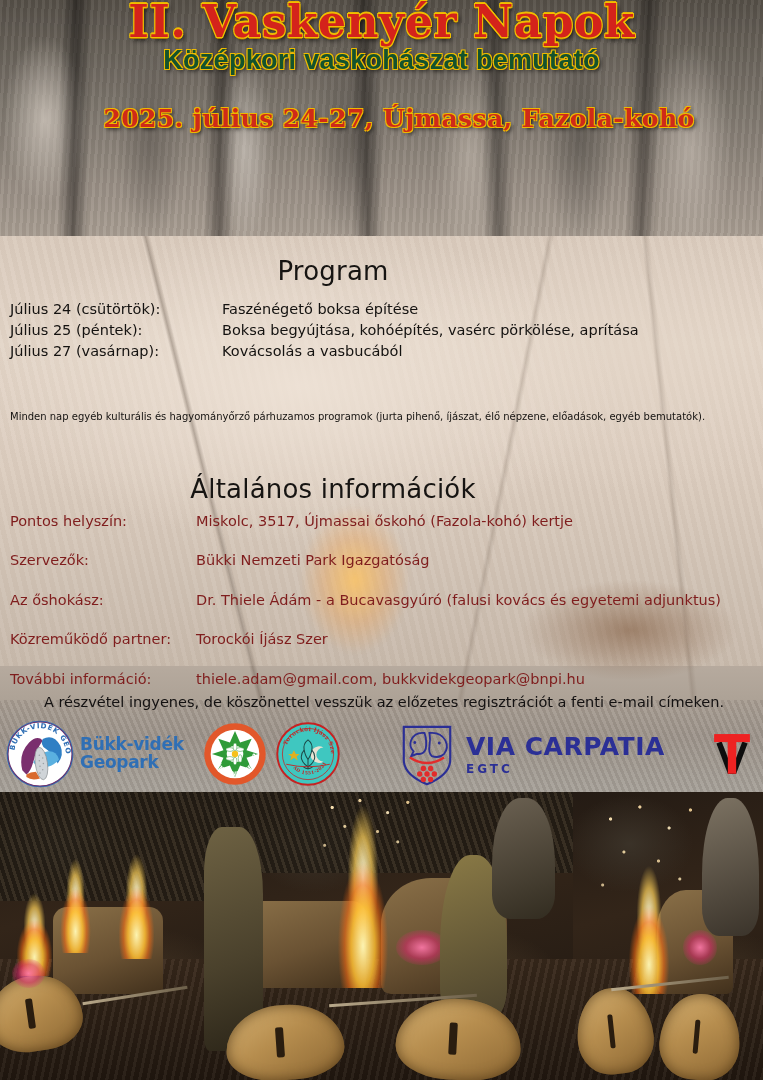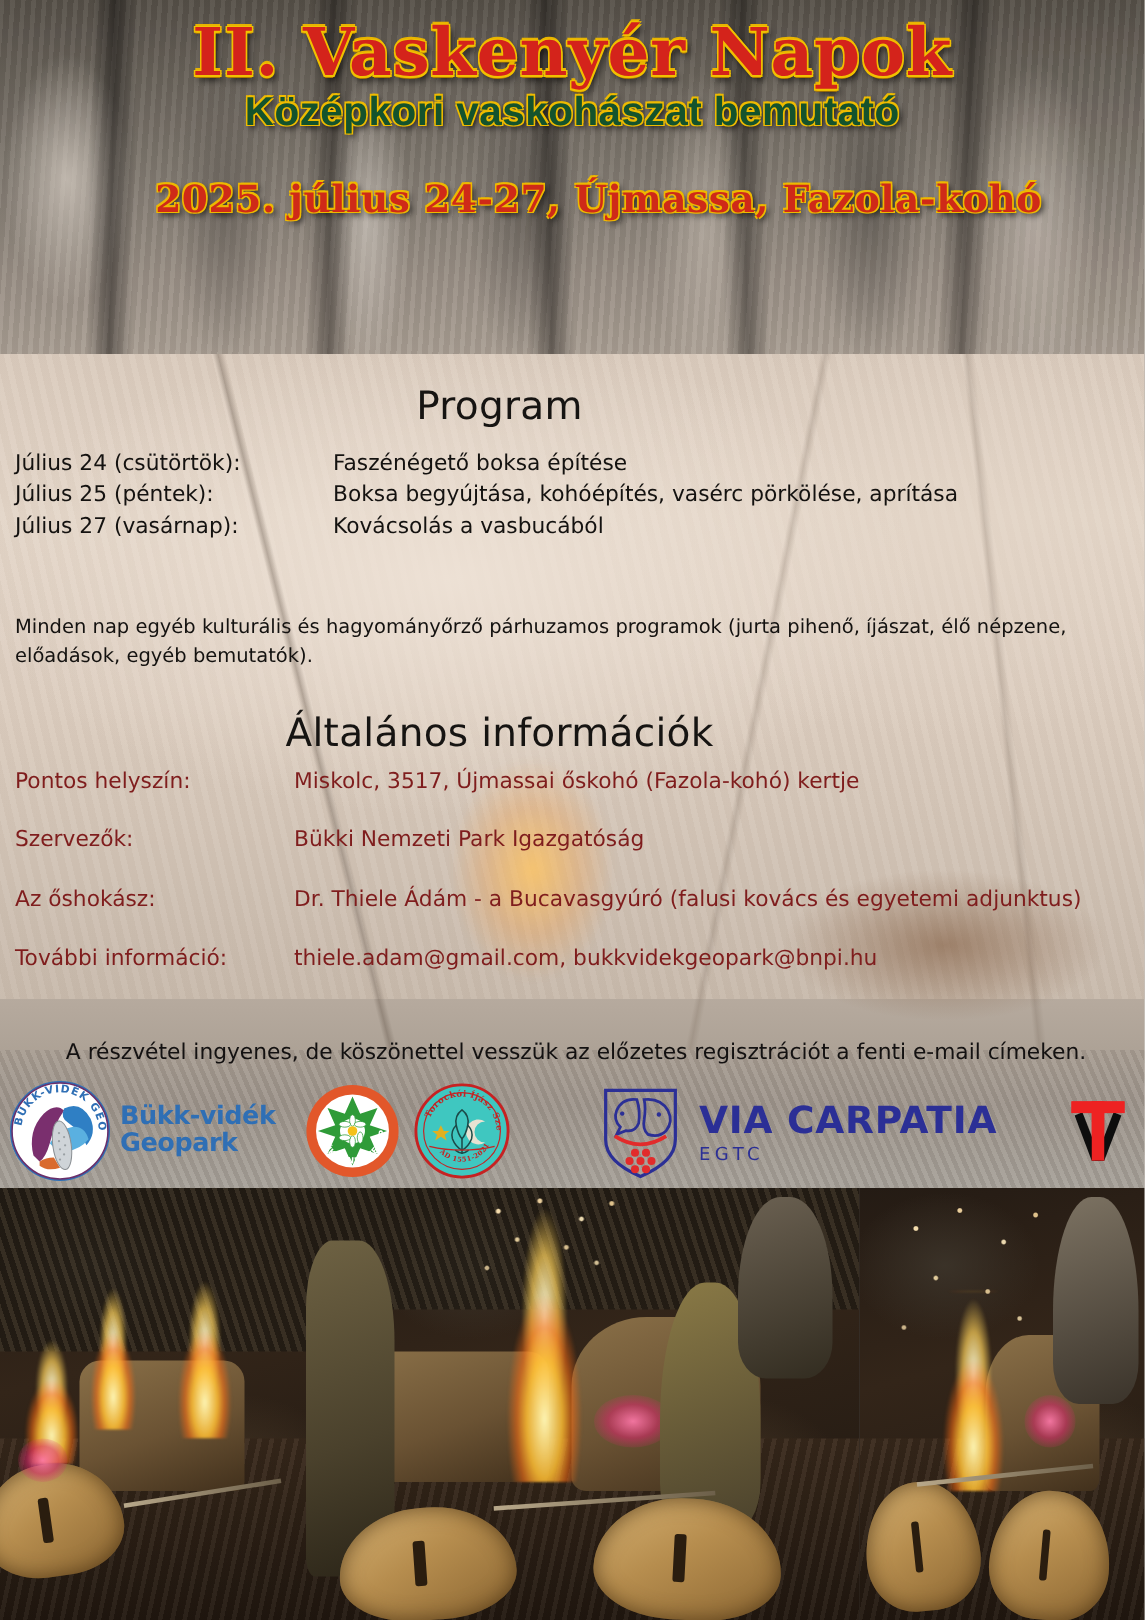"II. Vaskenyér Napok" .title-main { padding-top: 14px -> none }
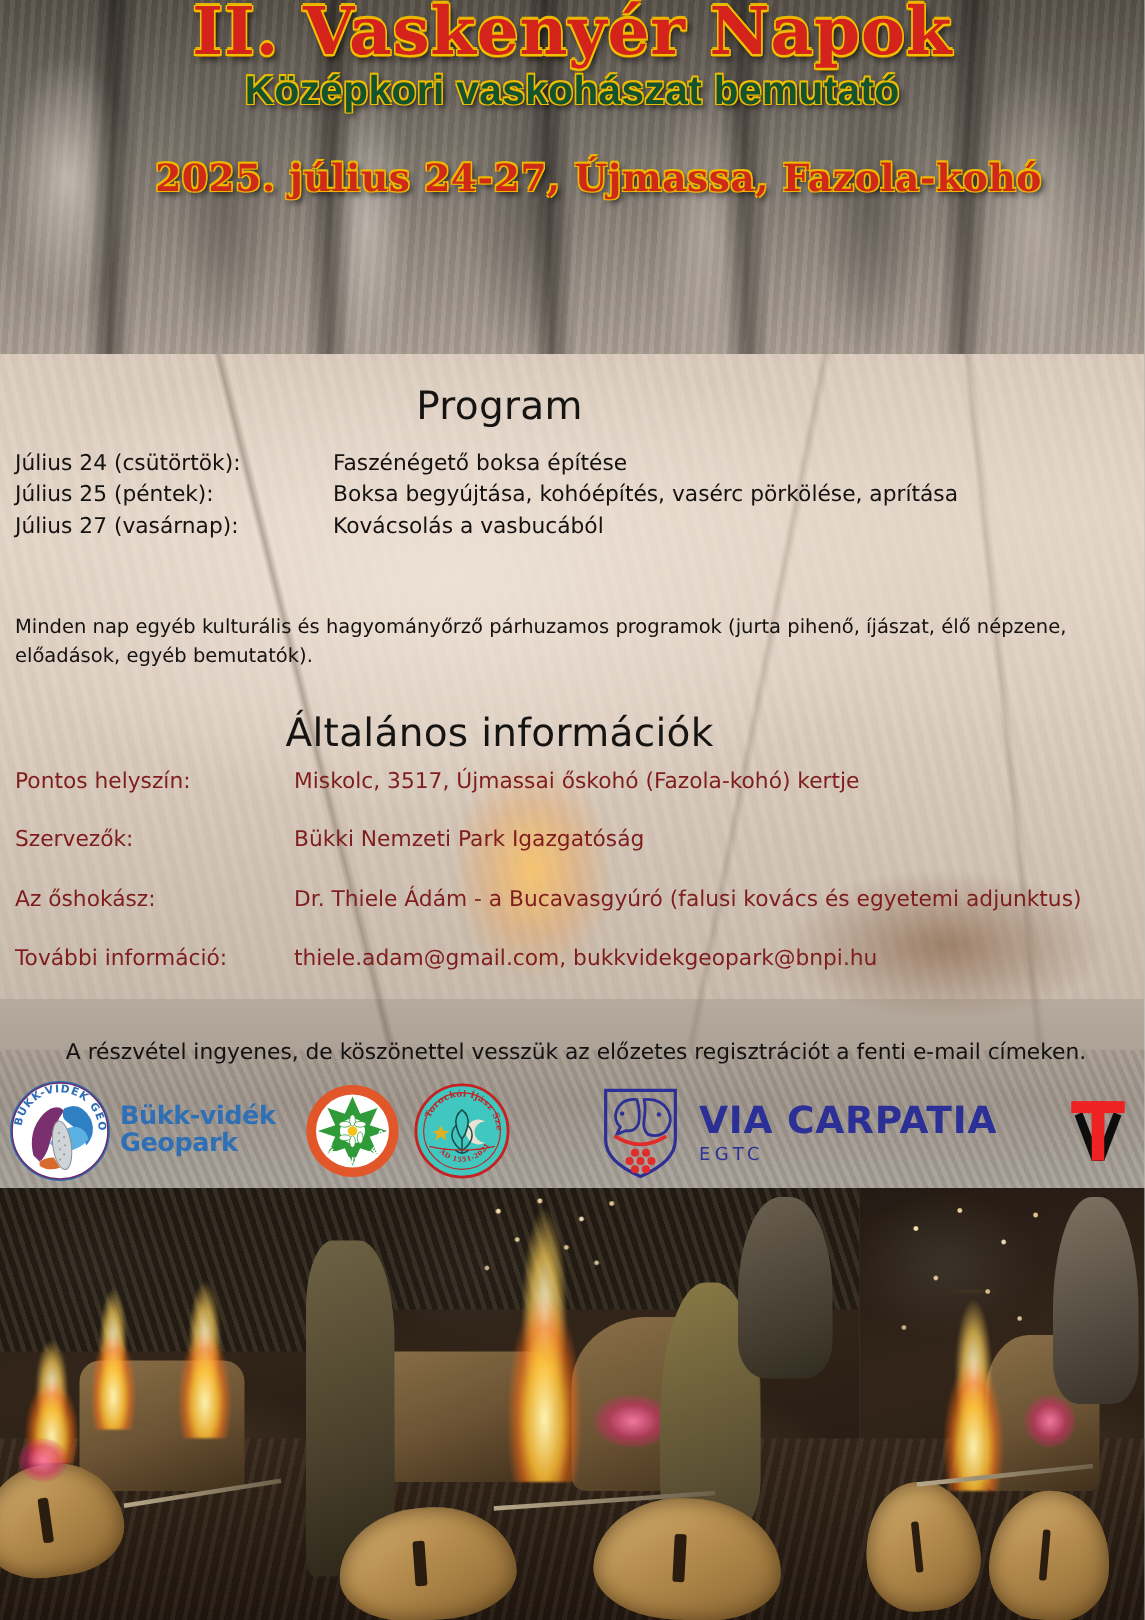"Minden nap egyéb kulturális és" .note { font-size: 13px -> 10px }
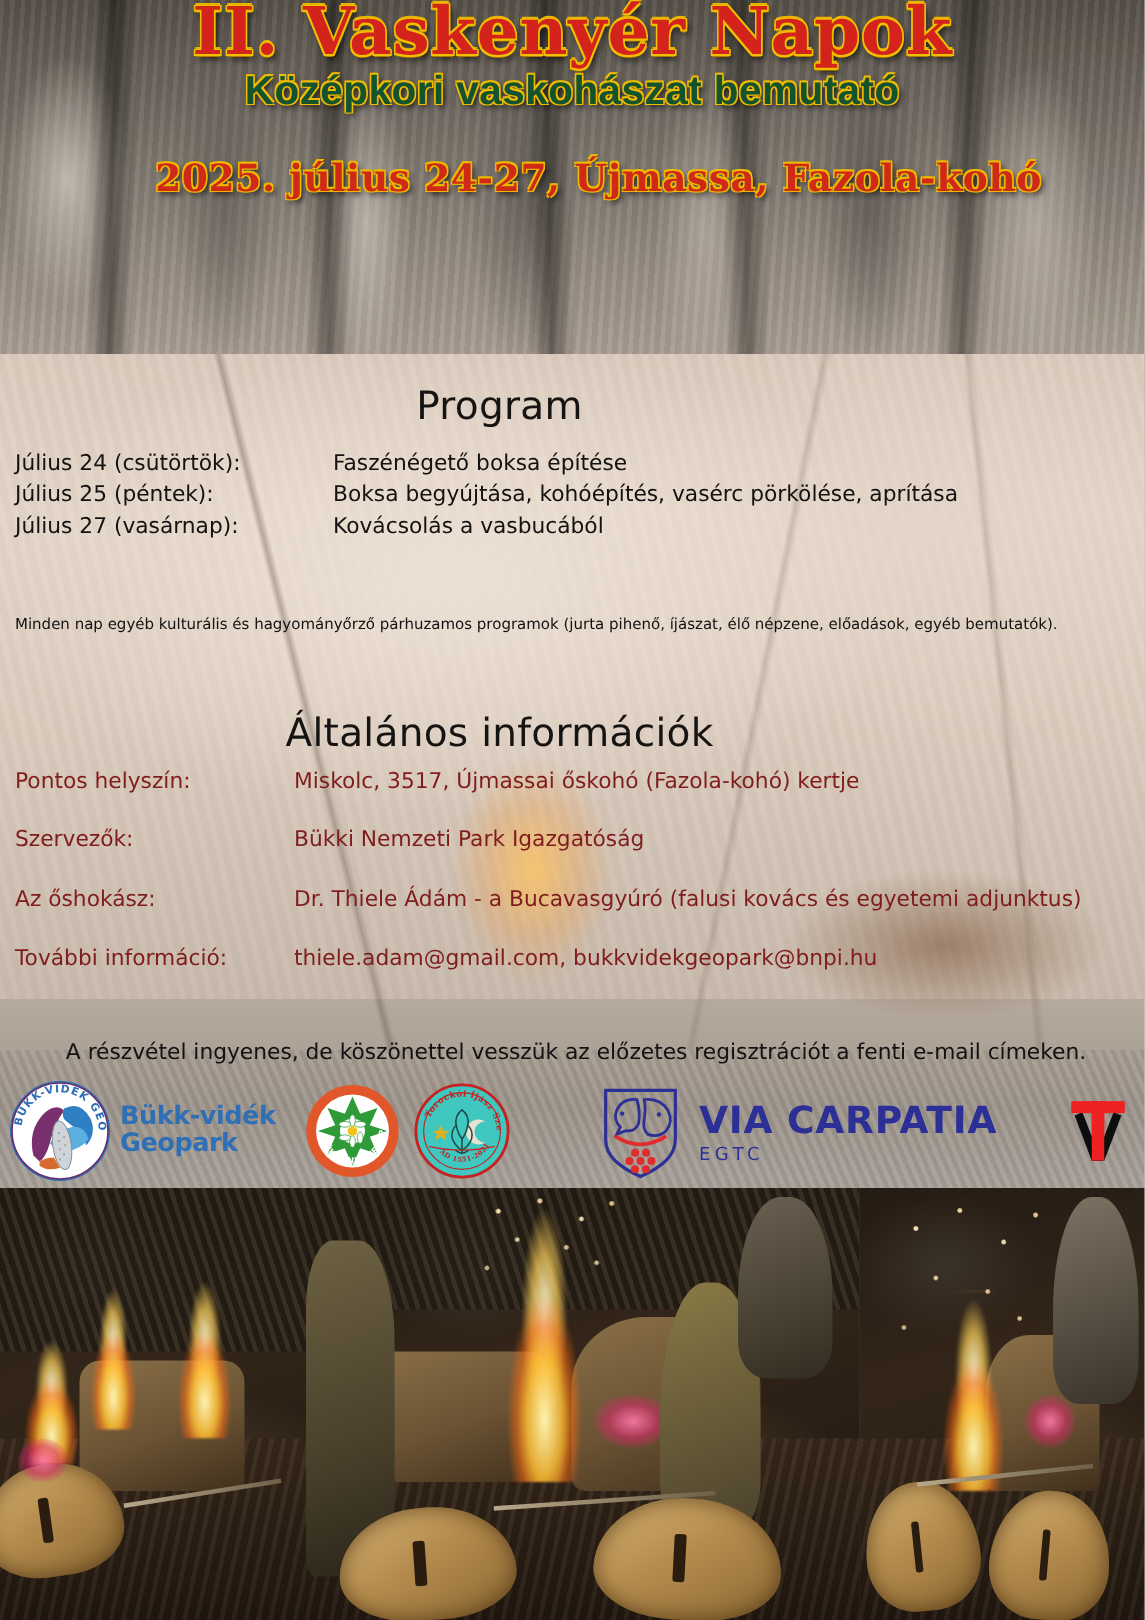"Közreműködő partner:" tr { html: none -> <tr> <td>Közreműködő partner:</td> <td>Torockói Íjász Szer</td> </tr> }
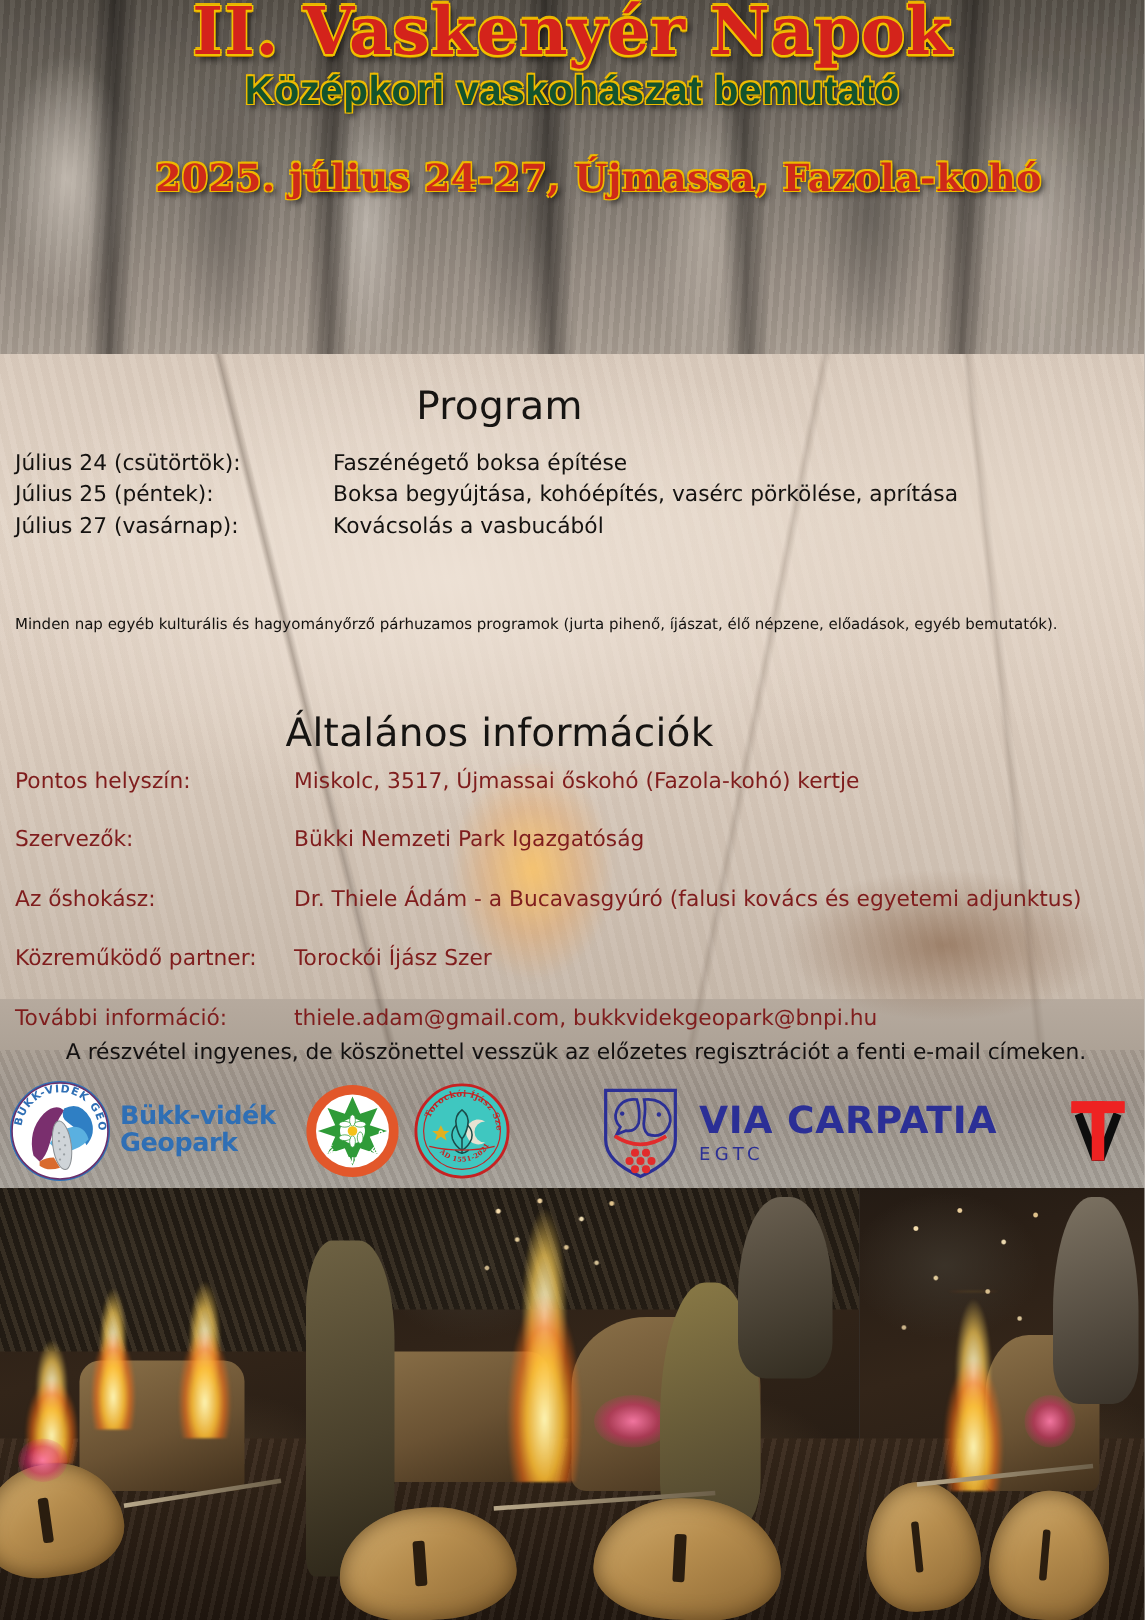"EGTC" .via-sub { font-weight: 400 -> 700 }
